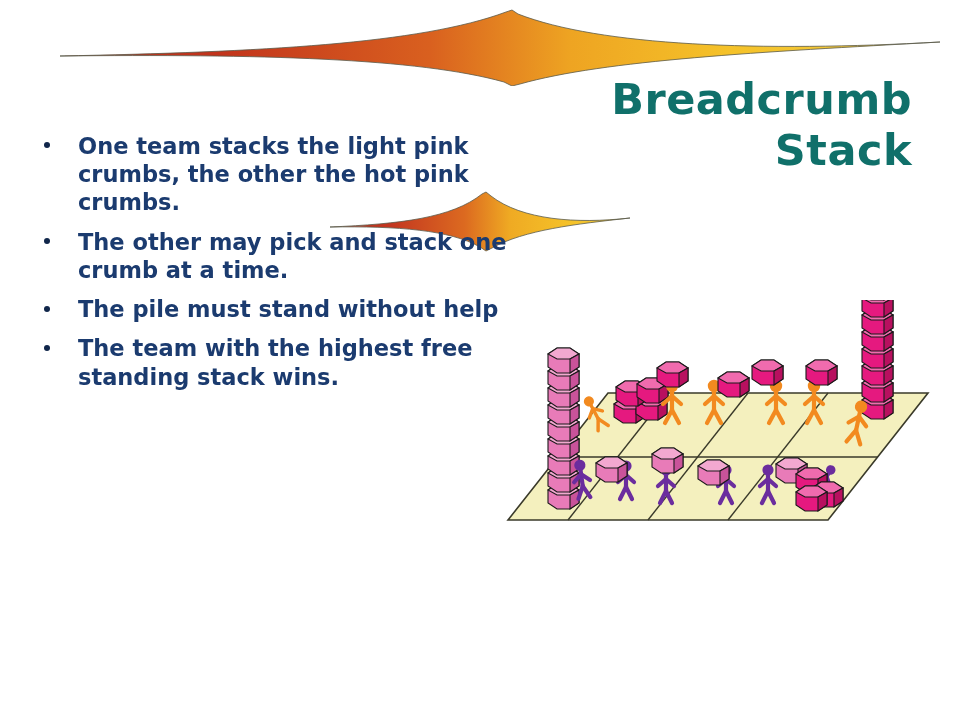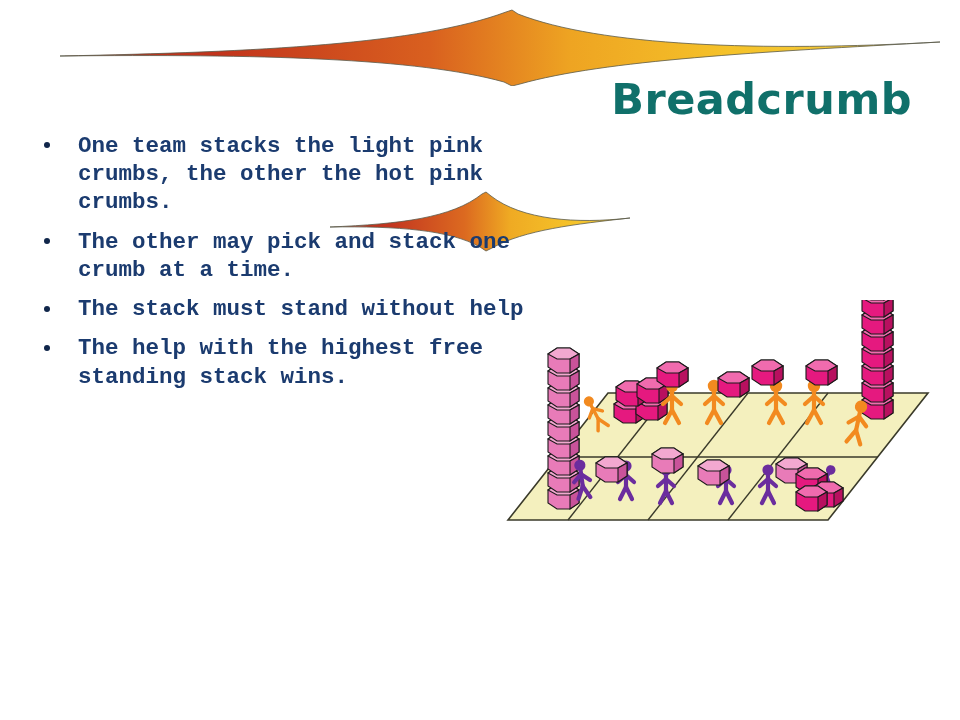"One team stacks the light" #body-list li .btext { font-family: Liberation Mono, monospace -> none }
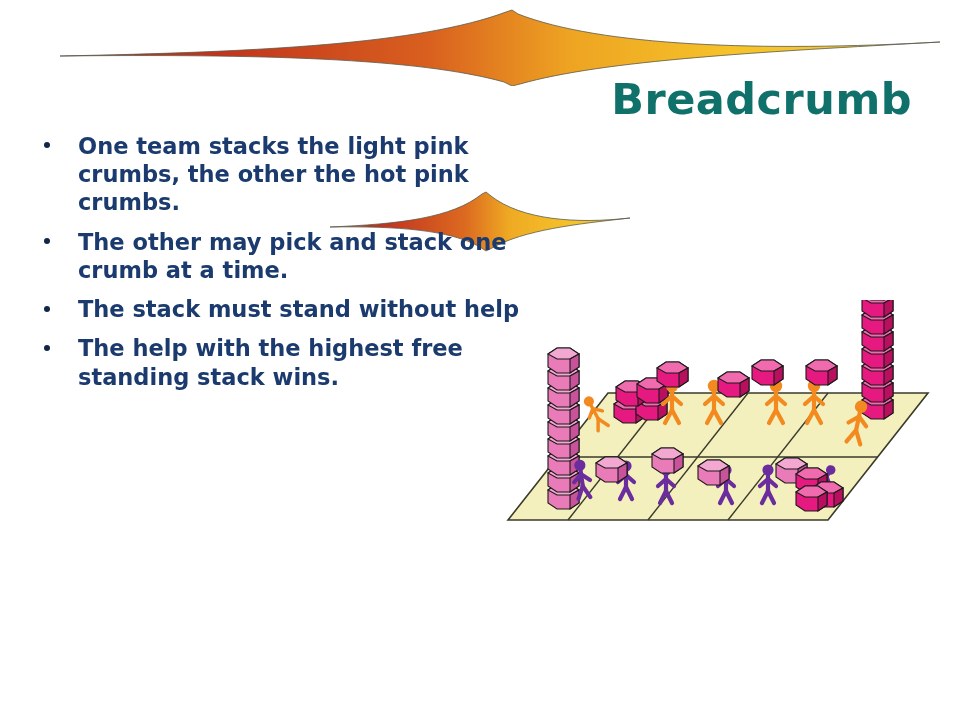"Stack" div { html: none -> <div>Stack</div> }
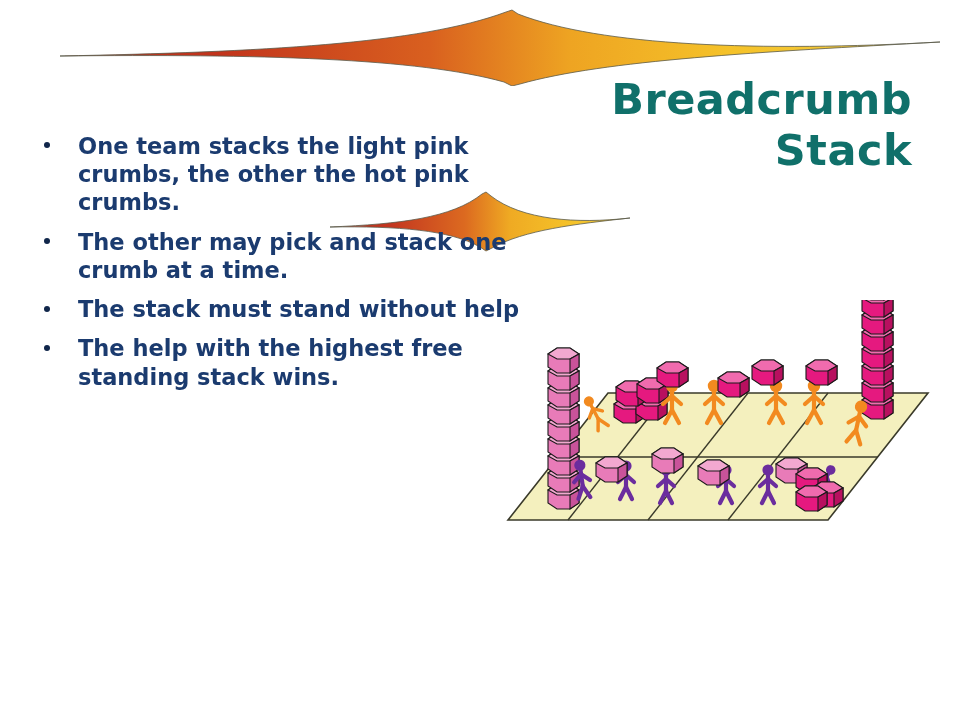"The stack must stand without" span.btext { text: stack -> pile }
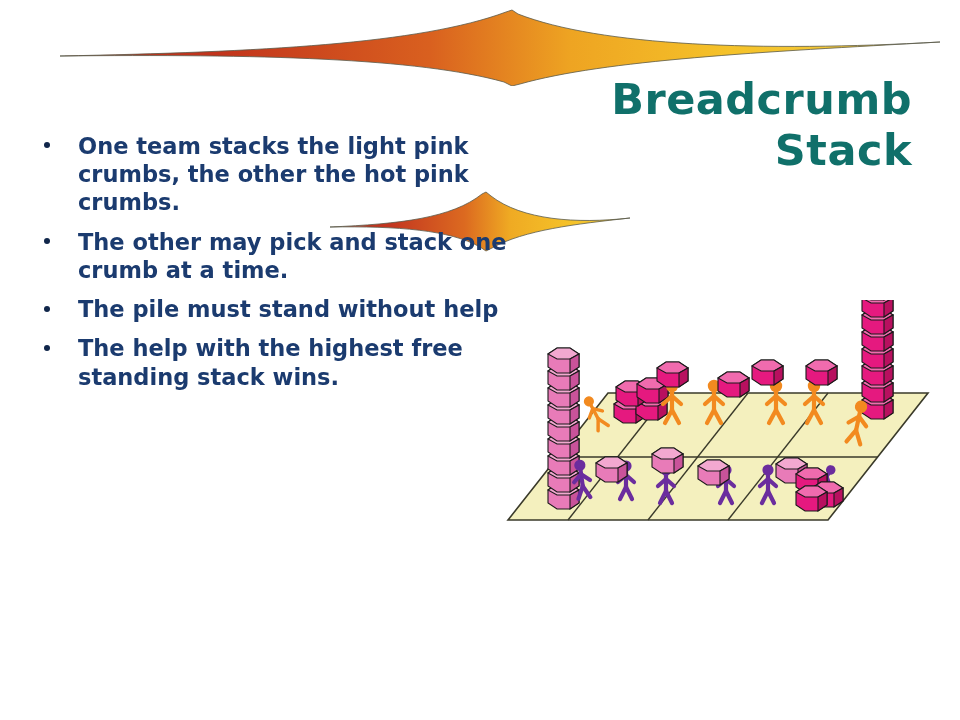"The help with the highest" span.btext { text: help -> team }
